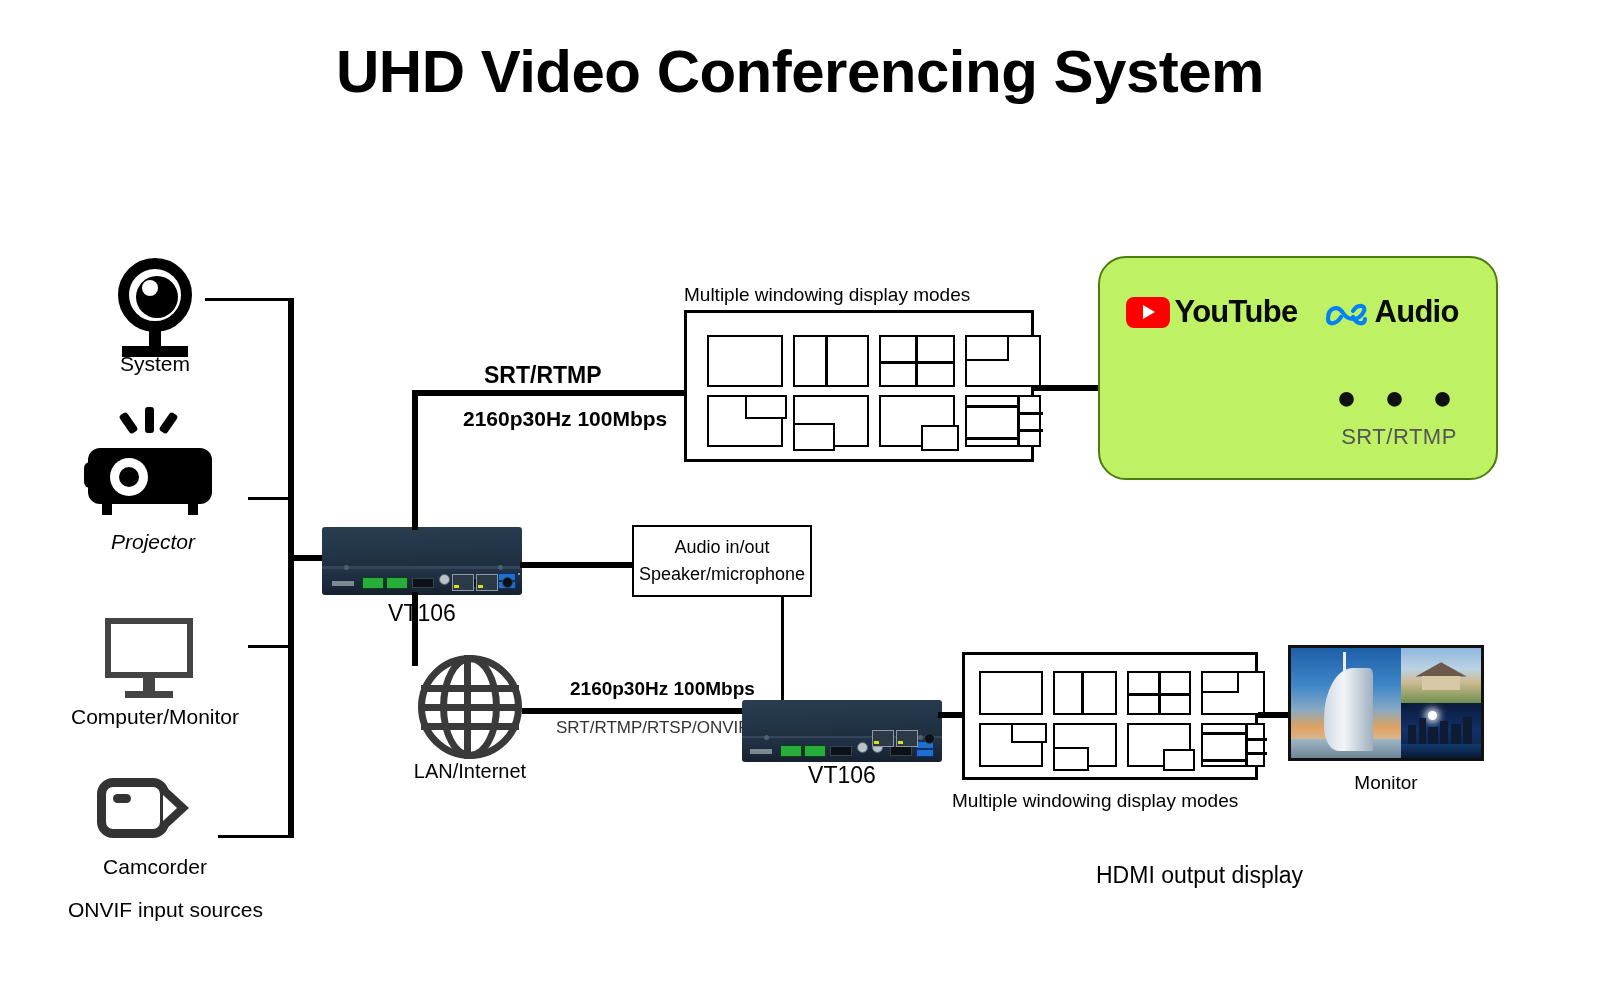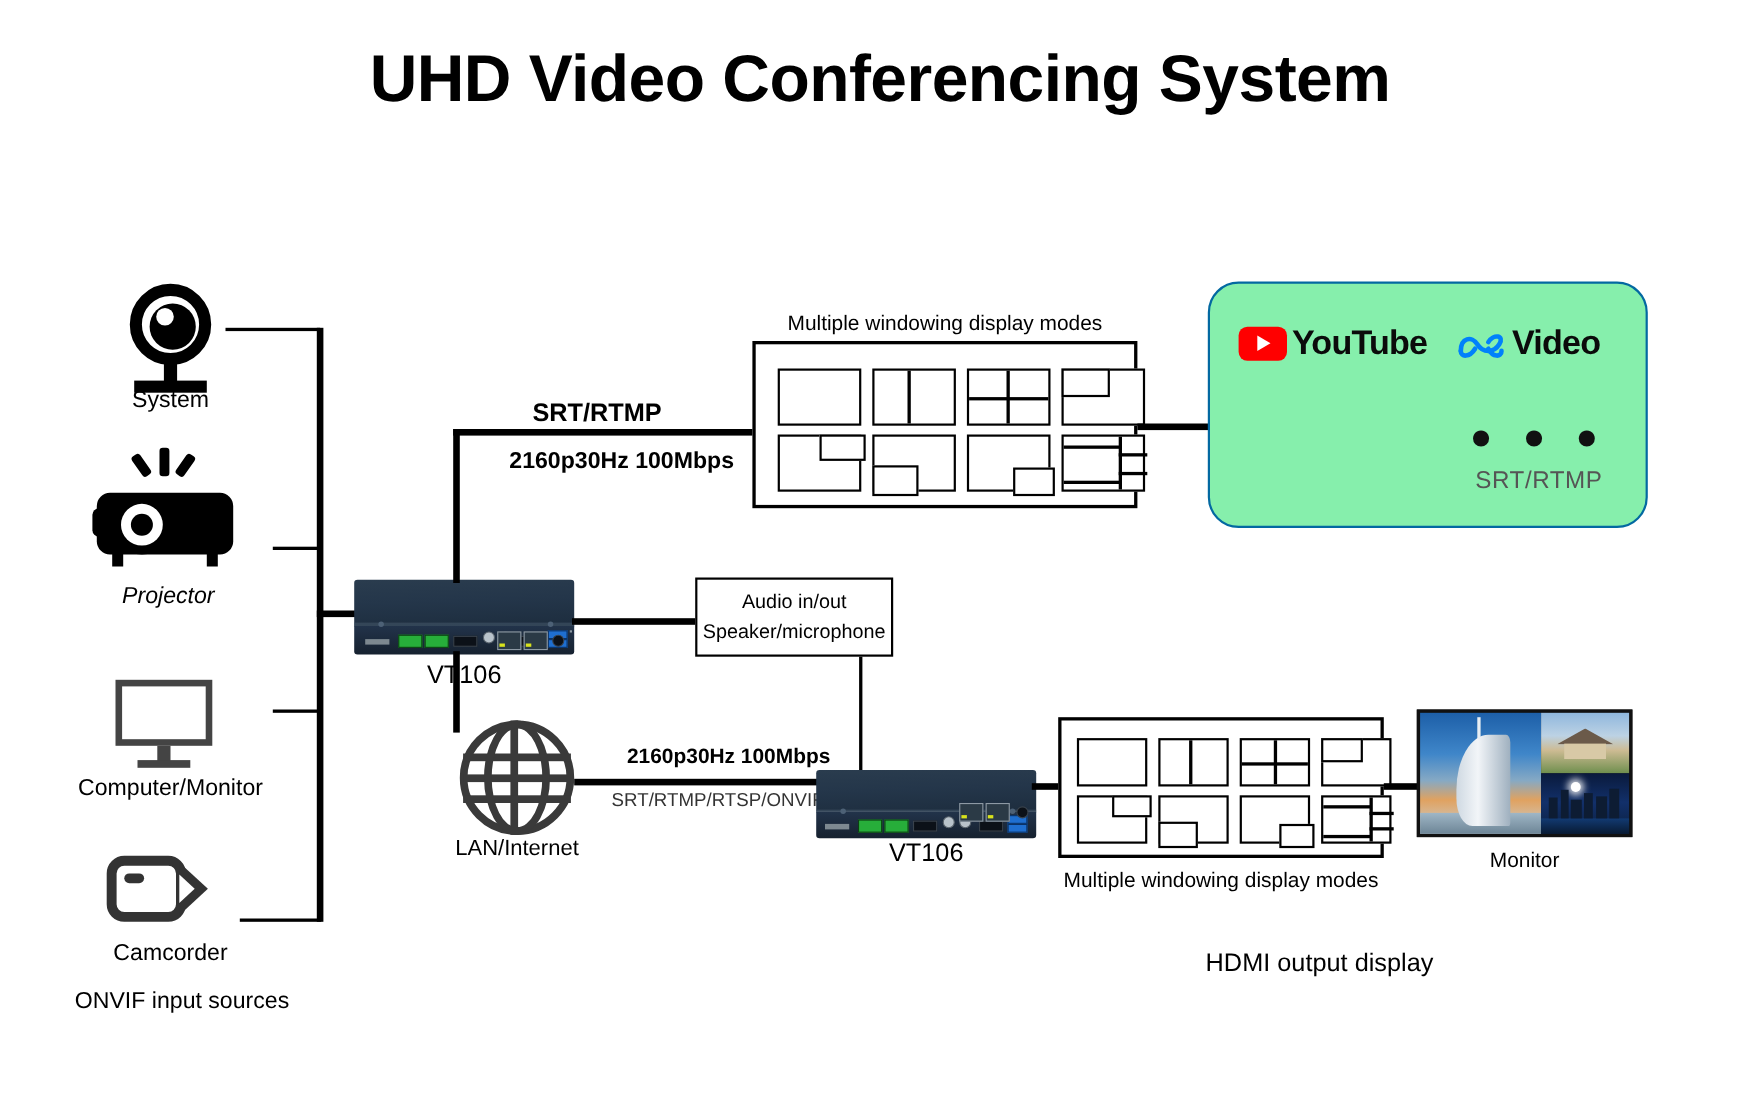"Multiple windowing display modes" .panel-cap { text-align: center -> none }
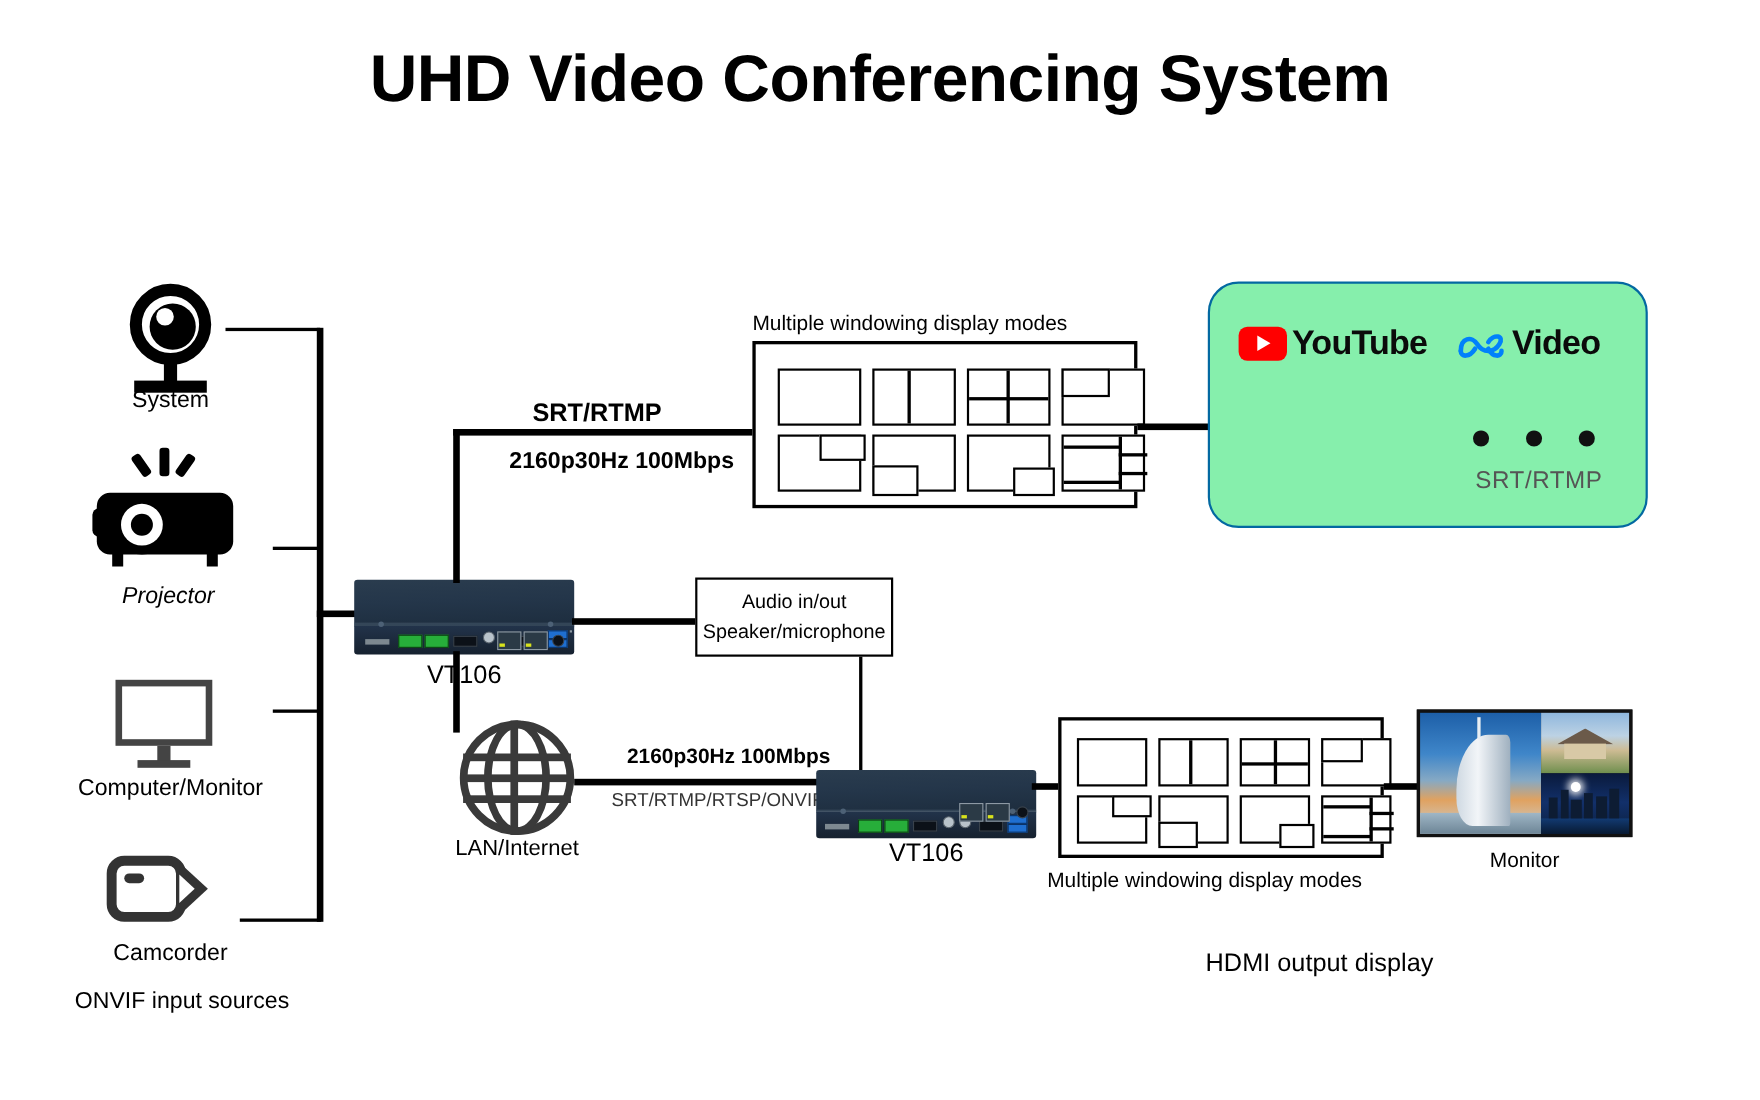"YouTube" #stream-card { background: #86efac -> #bef264; border: 2px solid #0369a1 -> 2px solid #4d7c0f }
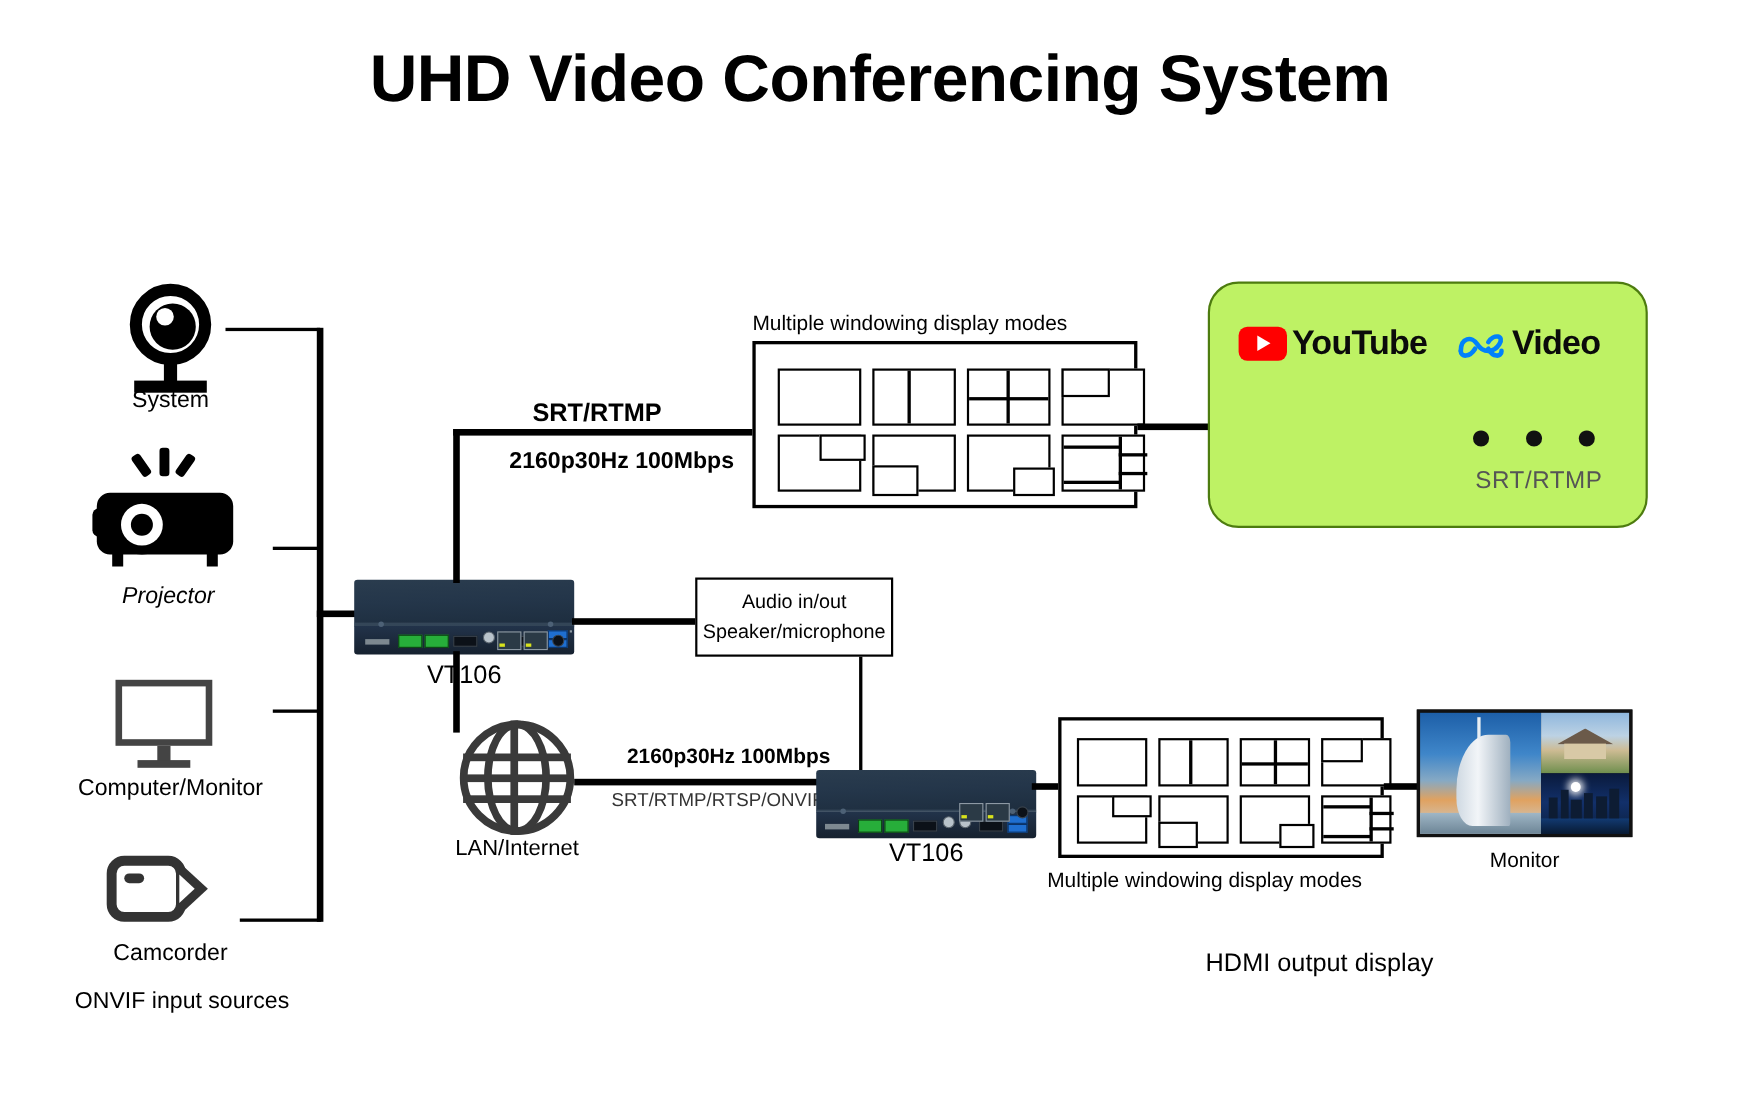"Video" span.brand-txt { text: Video -> Audio }
